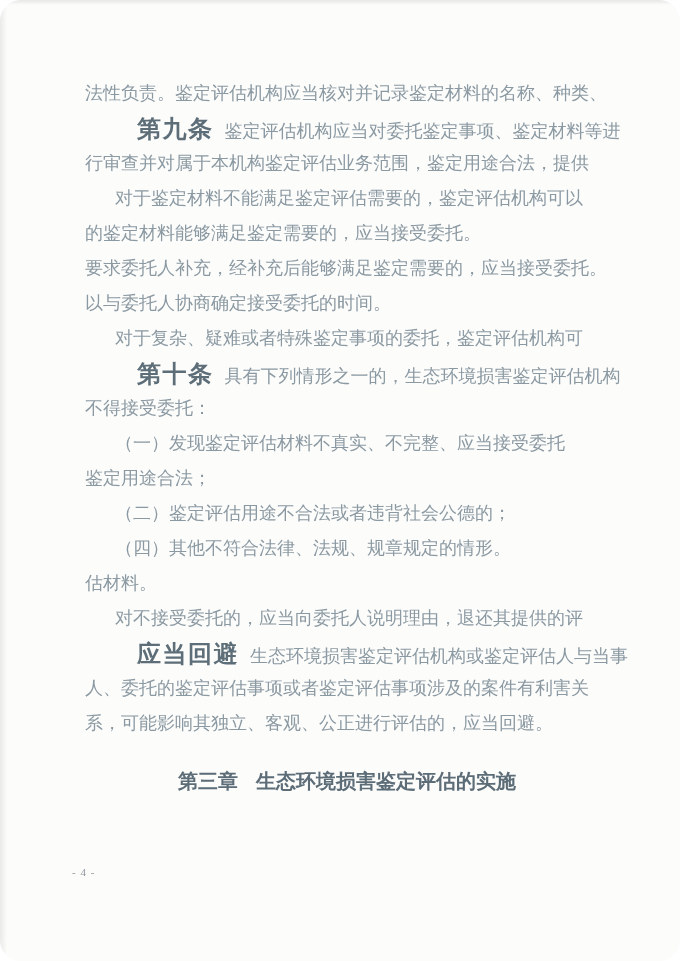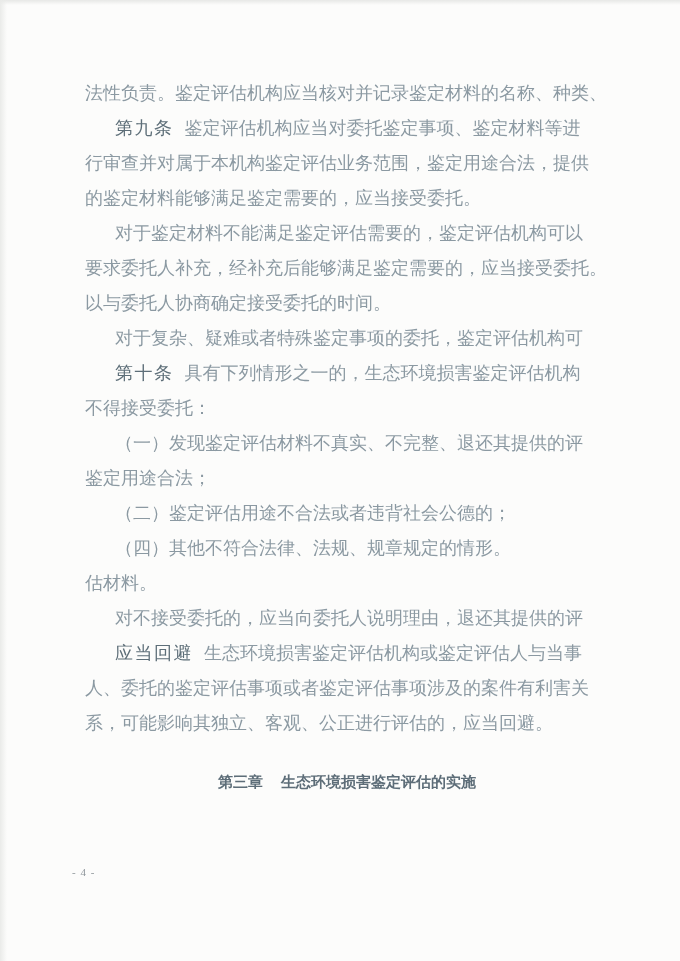"法性负责。鉴定评估机构应当核对并记录鉴定材料的名称、种类、" .page { border-radius: none -> 21px }
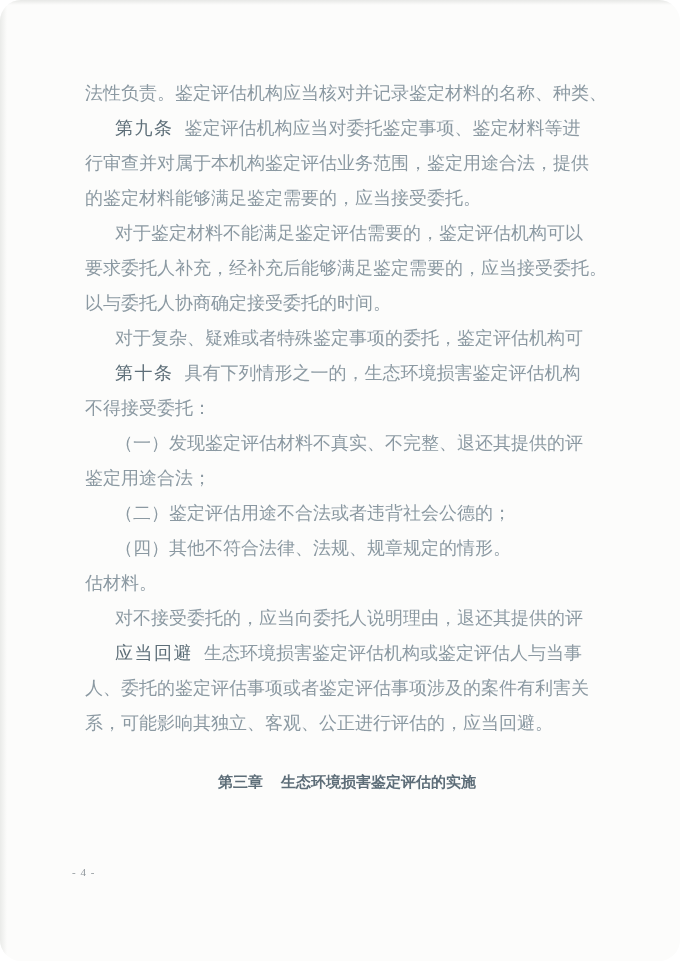"第九条" .bold { font-size: 18px -> 24px; font-weight: normal -> bold; margin-left: none -> 22px }
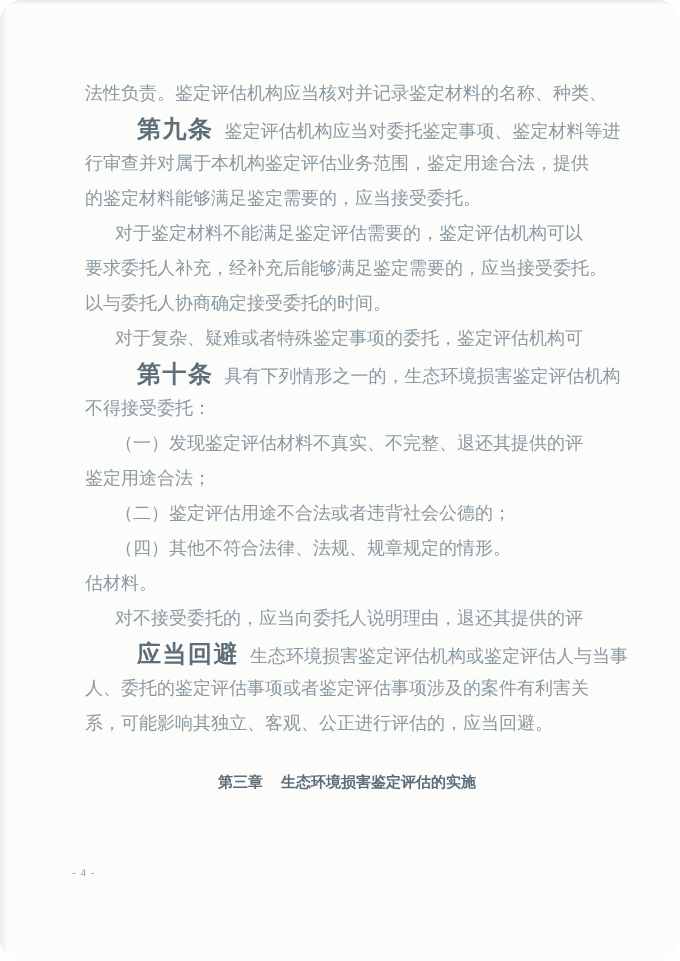"的鉴定材料能够满足鉴定需要的，应当接受委托。" div.line { order: before "对于鉴定材料不能满足鉴定评估需要的，鉴定评估机构可以" -> after "对于鉴定材料不能满足鉴定评估需要的，鉴定评估机构可以" }
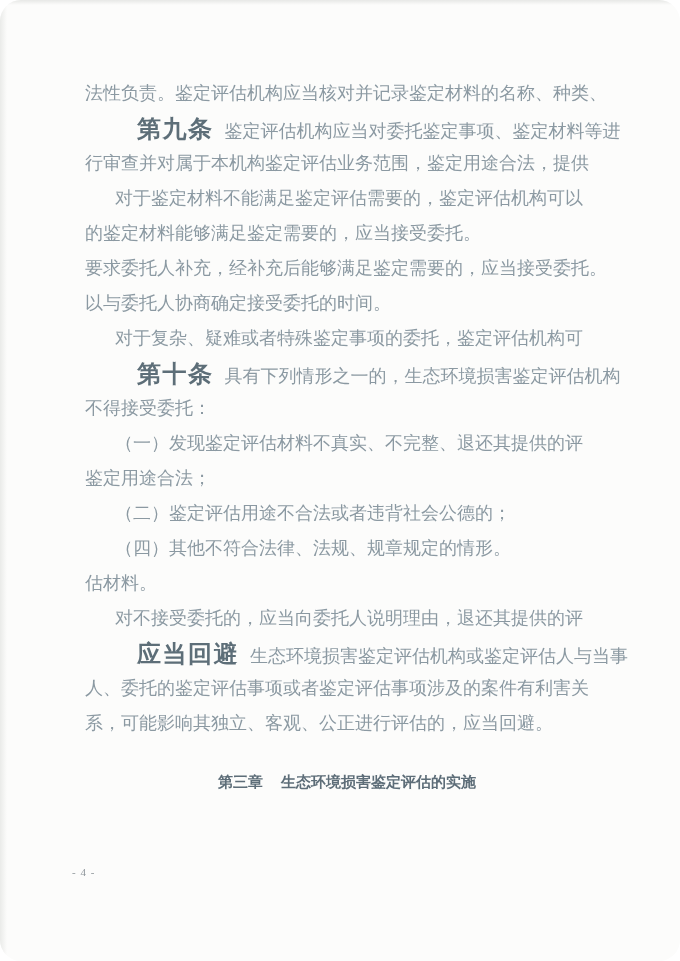"（一）发现鉴定评估材料不真实、不完整、退还其提供的评" span { text: 退还其提供的评 -> 应当接受委托 }
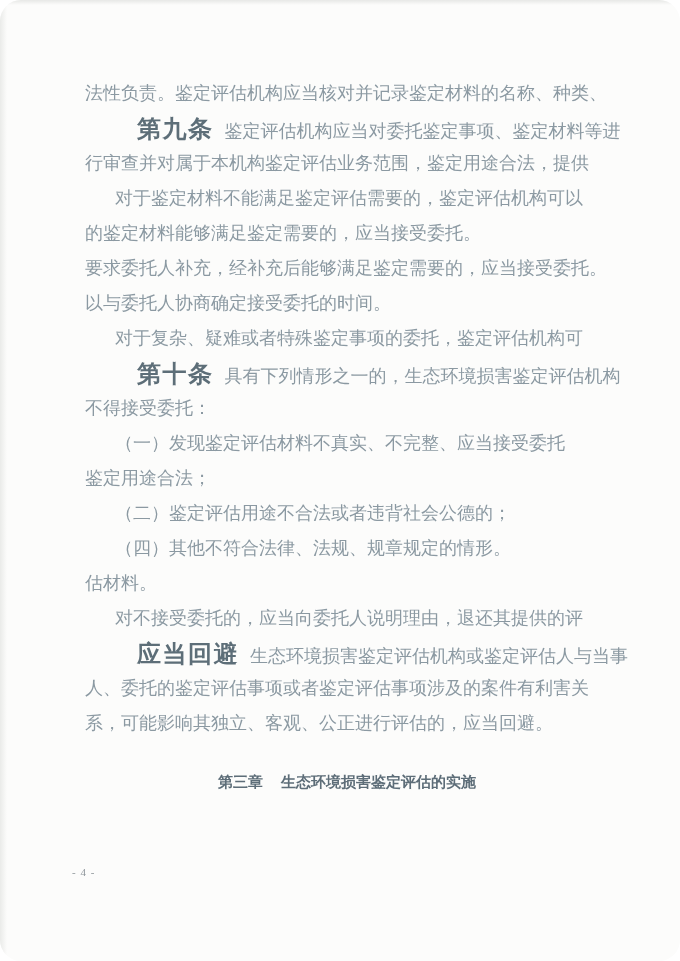"第三章 生态环境损害鉴定评估的实施" .chapter { font-size: 15px -> 20px }
